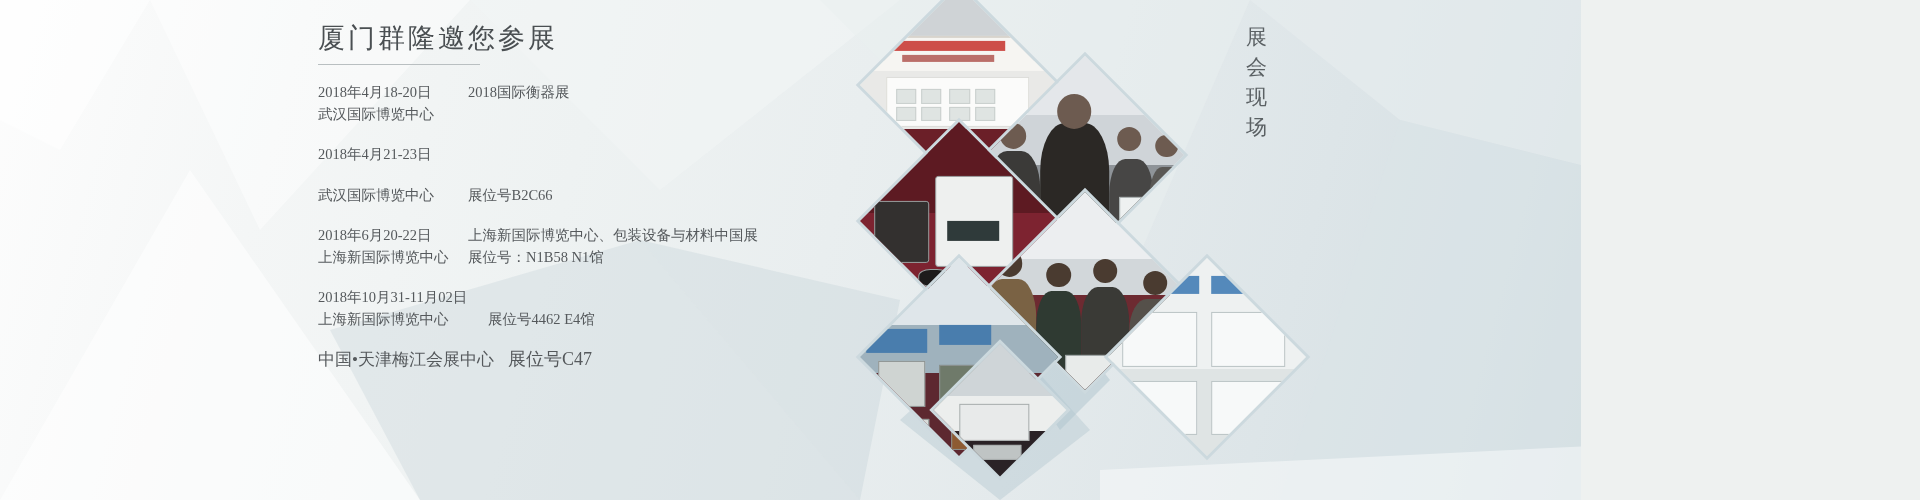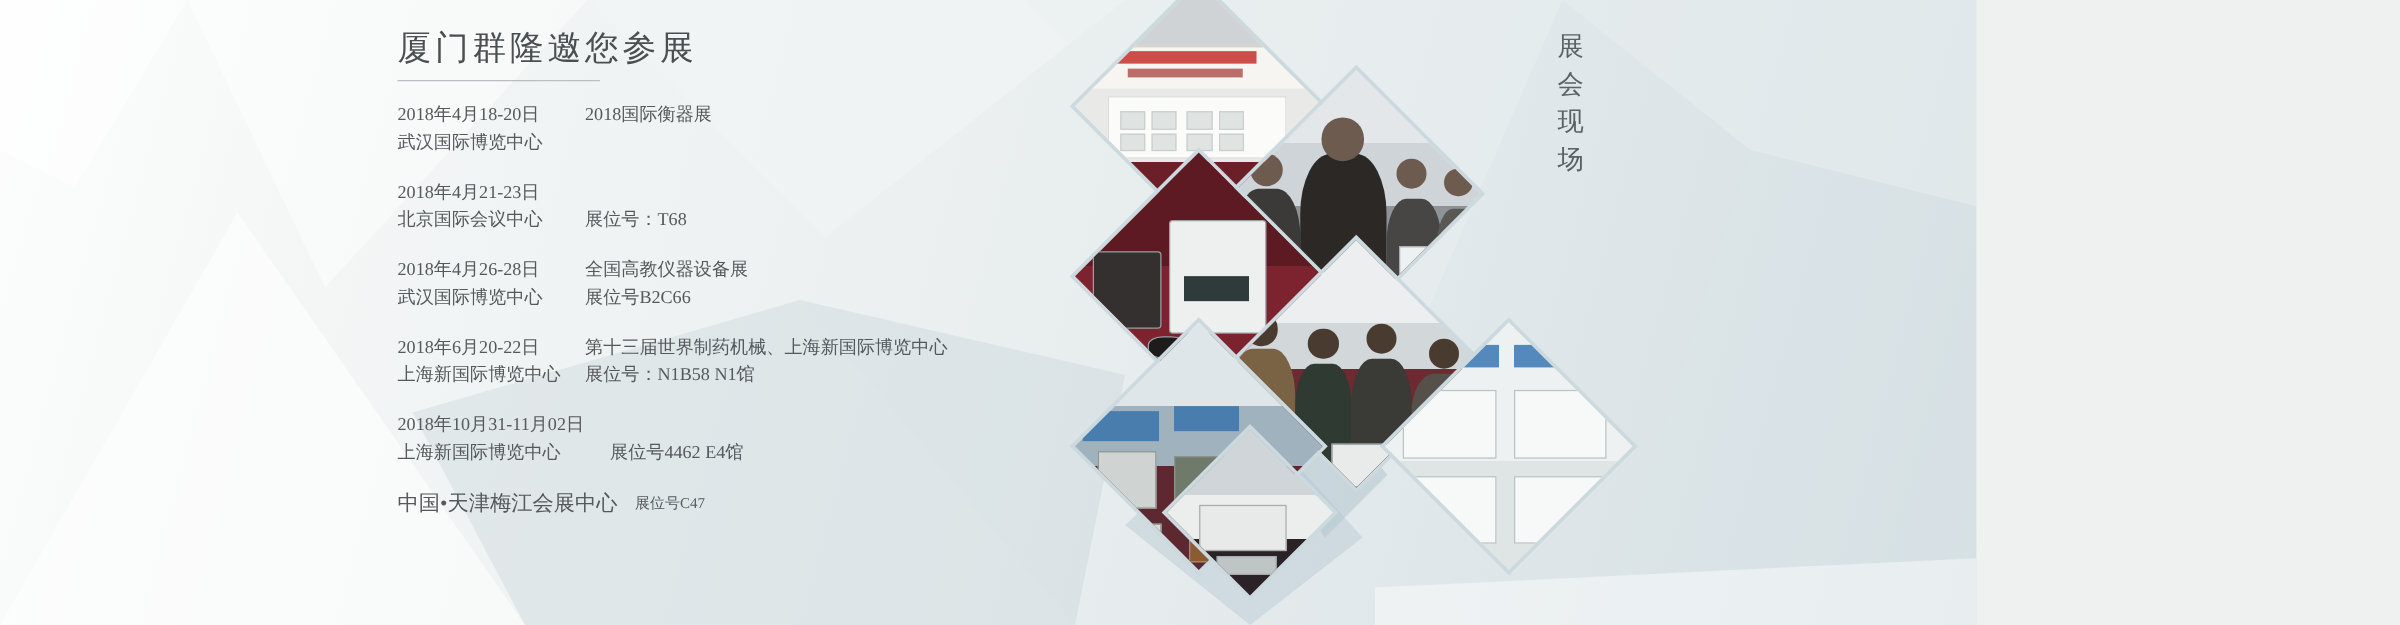"北京国际会议中心" div.row { html: <div> <span>北京国际会议中心</span> <span>展位号：T68</span> </div> -> none }
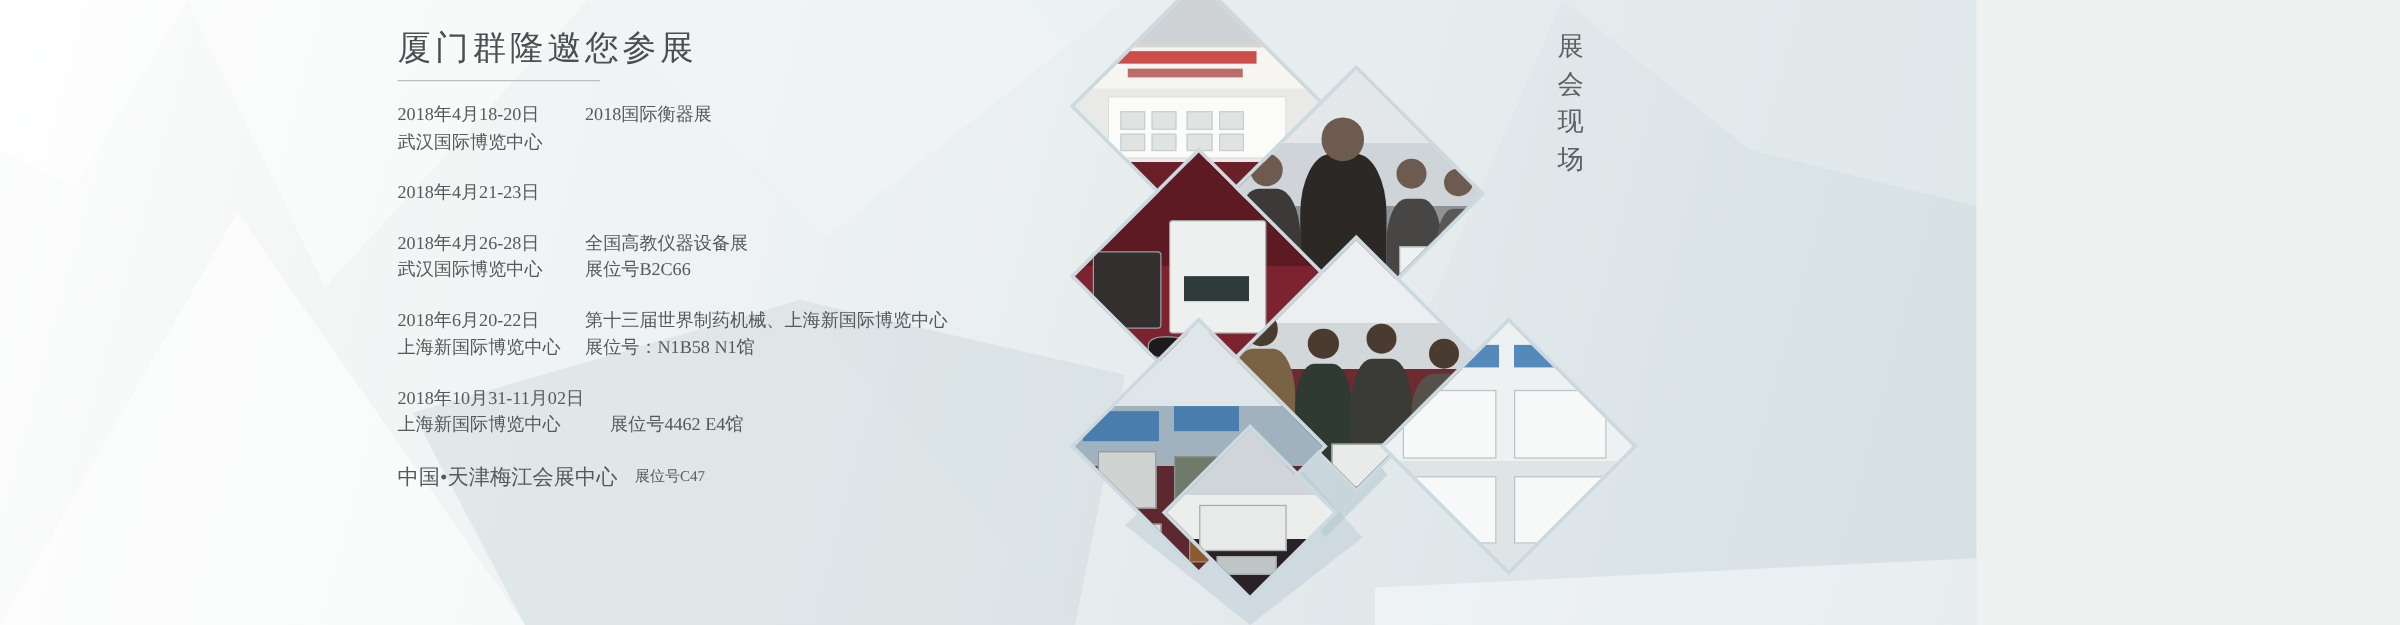"2018年4月26-28日" div.row { html: <div> <span>2018年4月26-28日</span> <span>全国高教仪器设备展</span> </div> -> none }
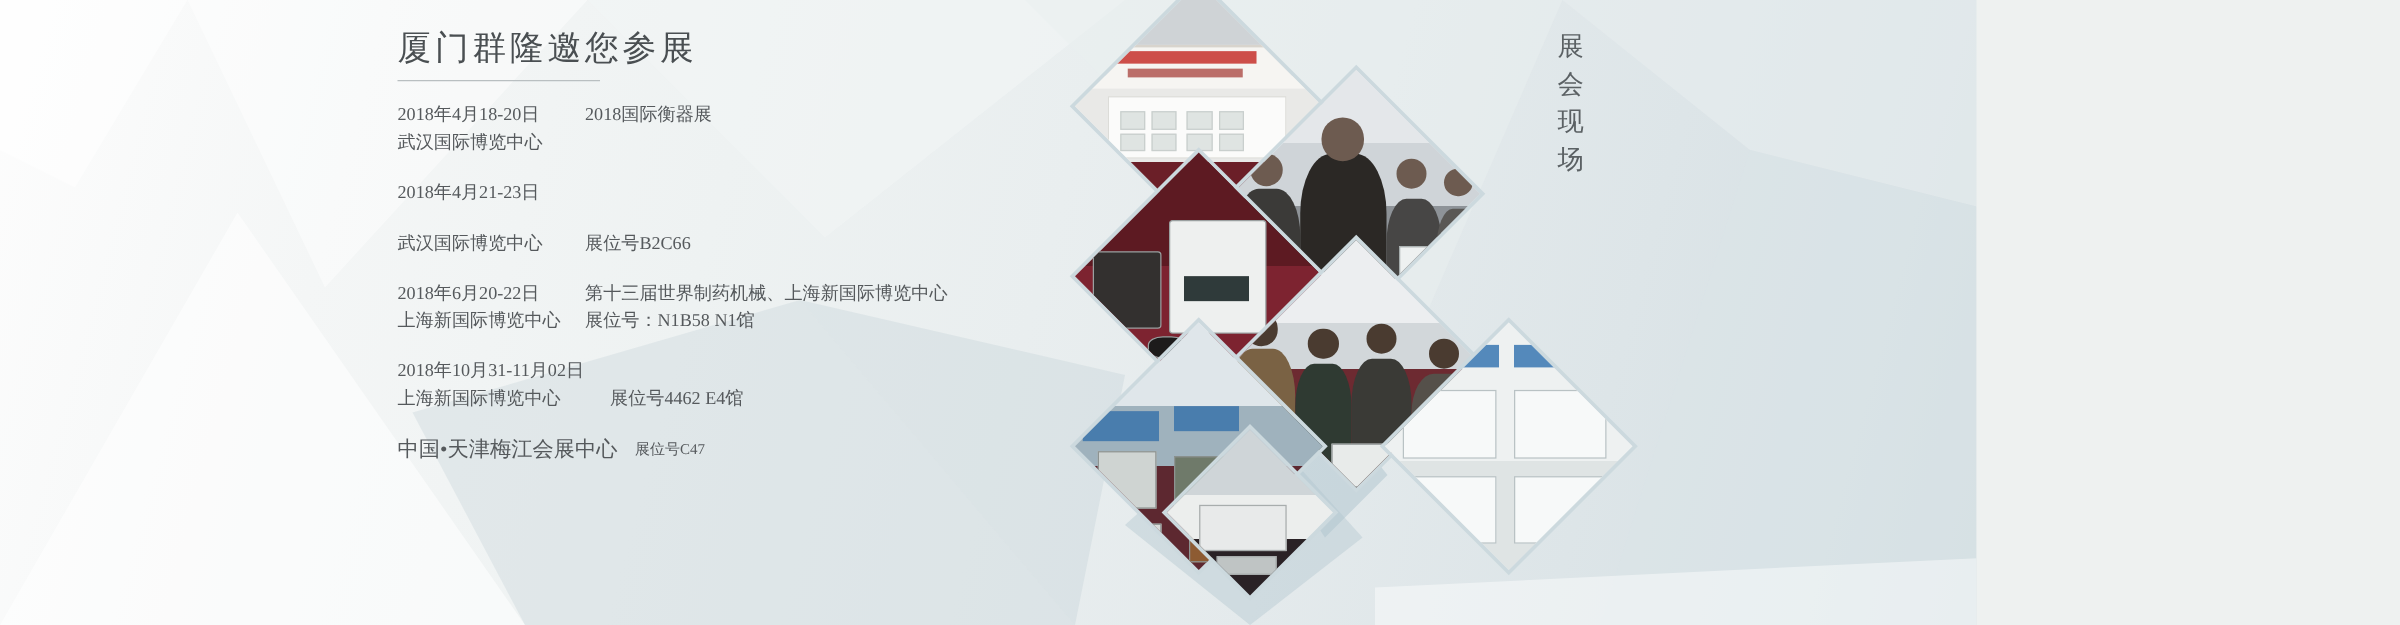"第十三届世界制药机械、上海新国际博览中心" span.c2 { text: 第十三届世界制药机械、上海新国际博览中心 -> 上海新国际博览中心、包装设备与材料中国展 }
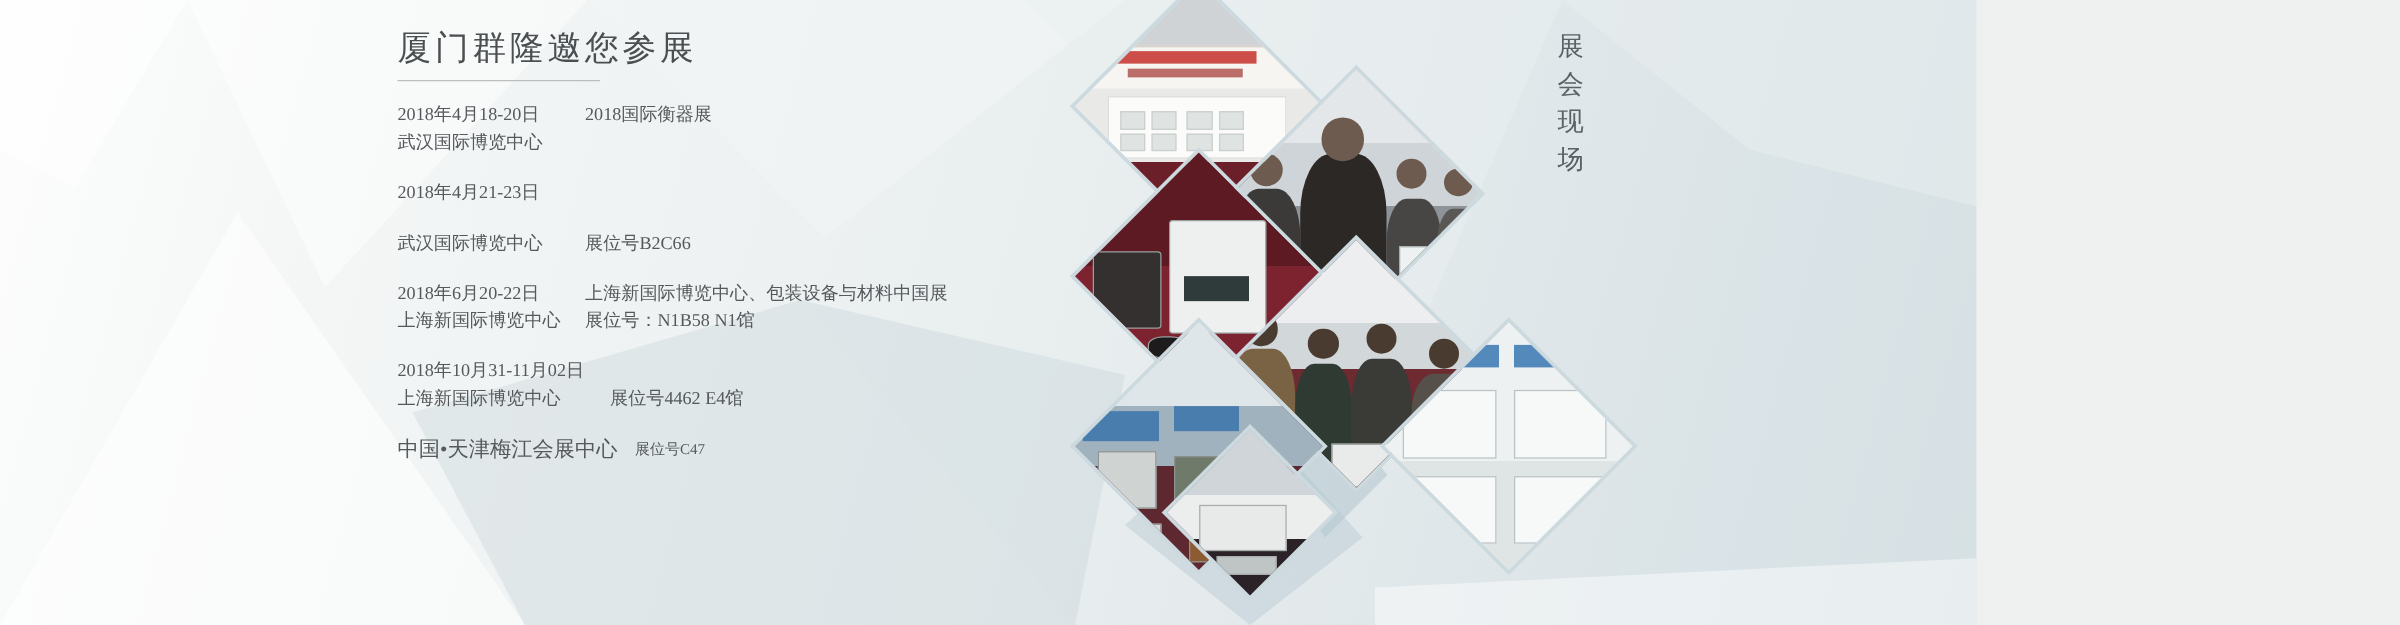"展位号C47" span.c2 { font-size: 12px -> 18px }
